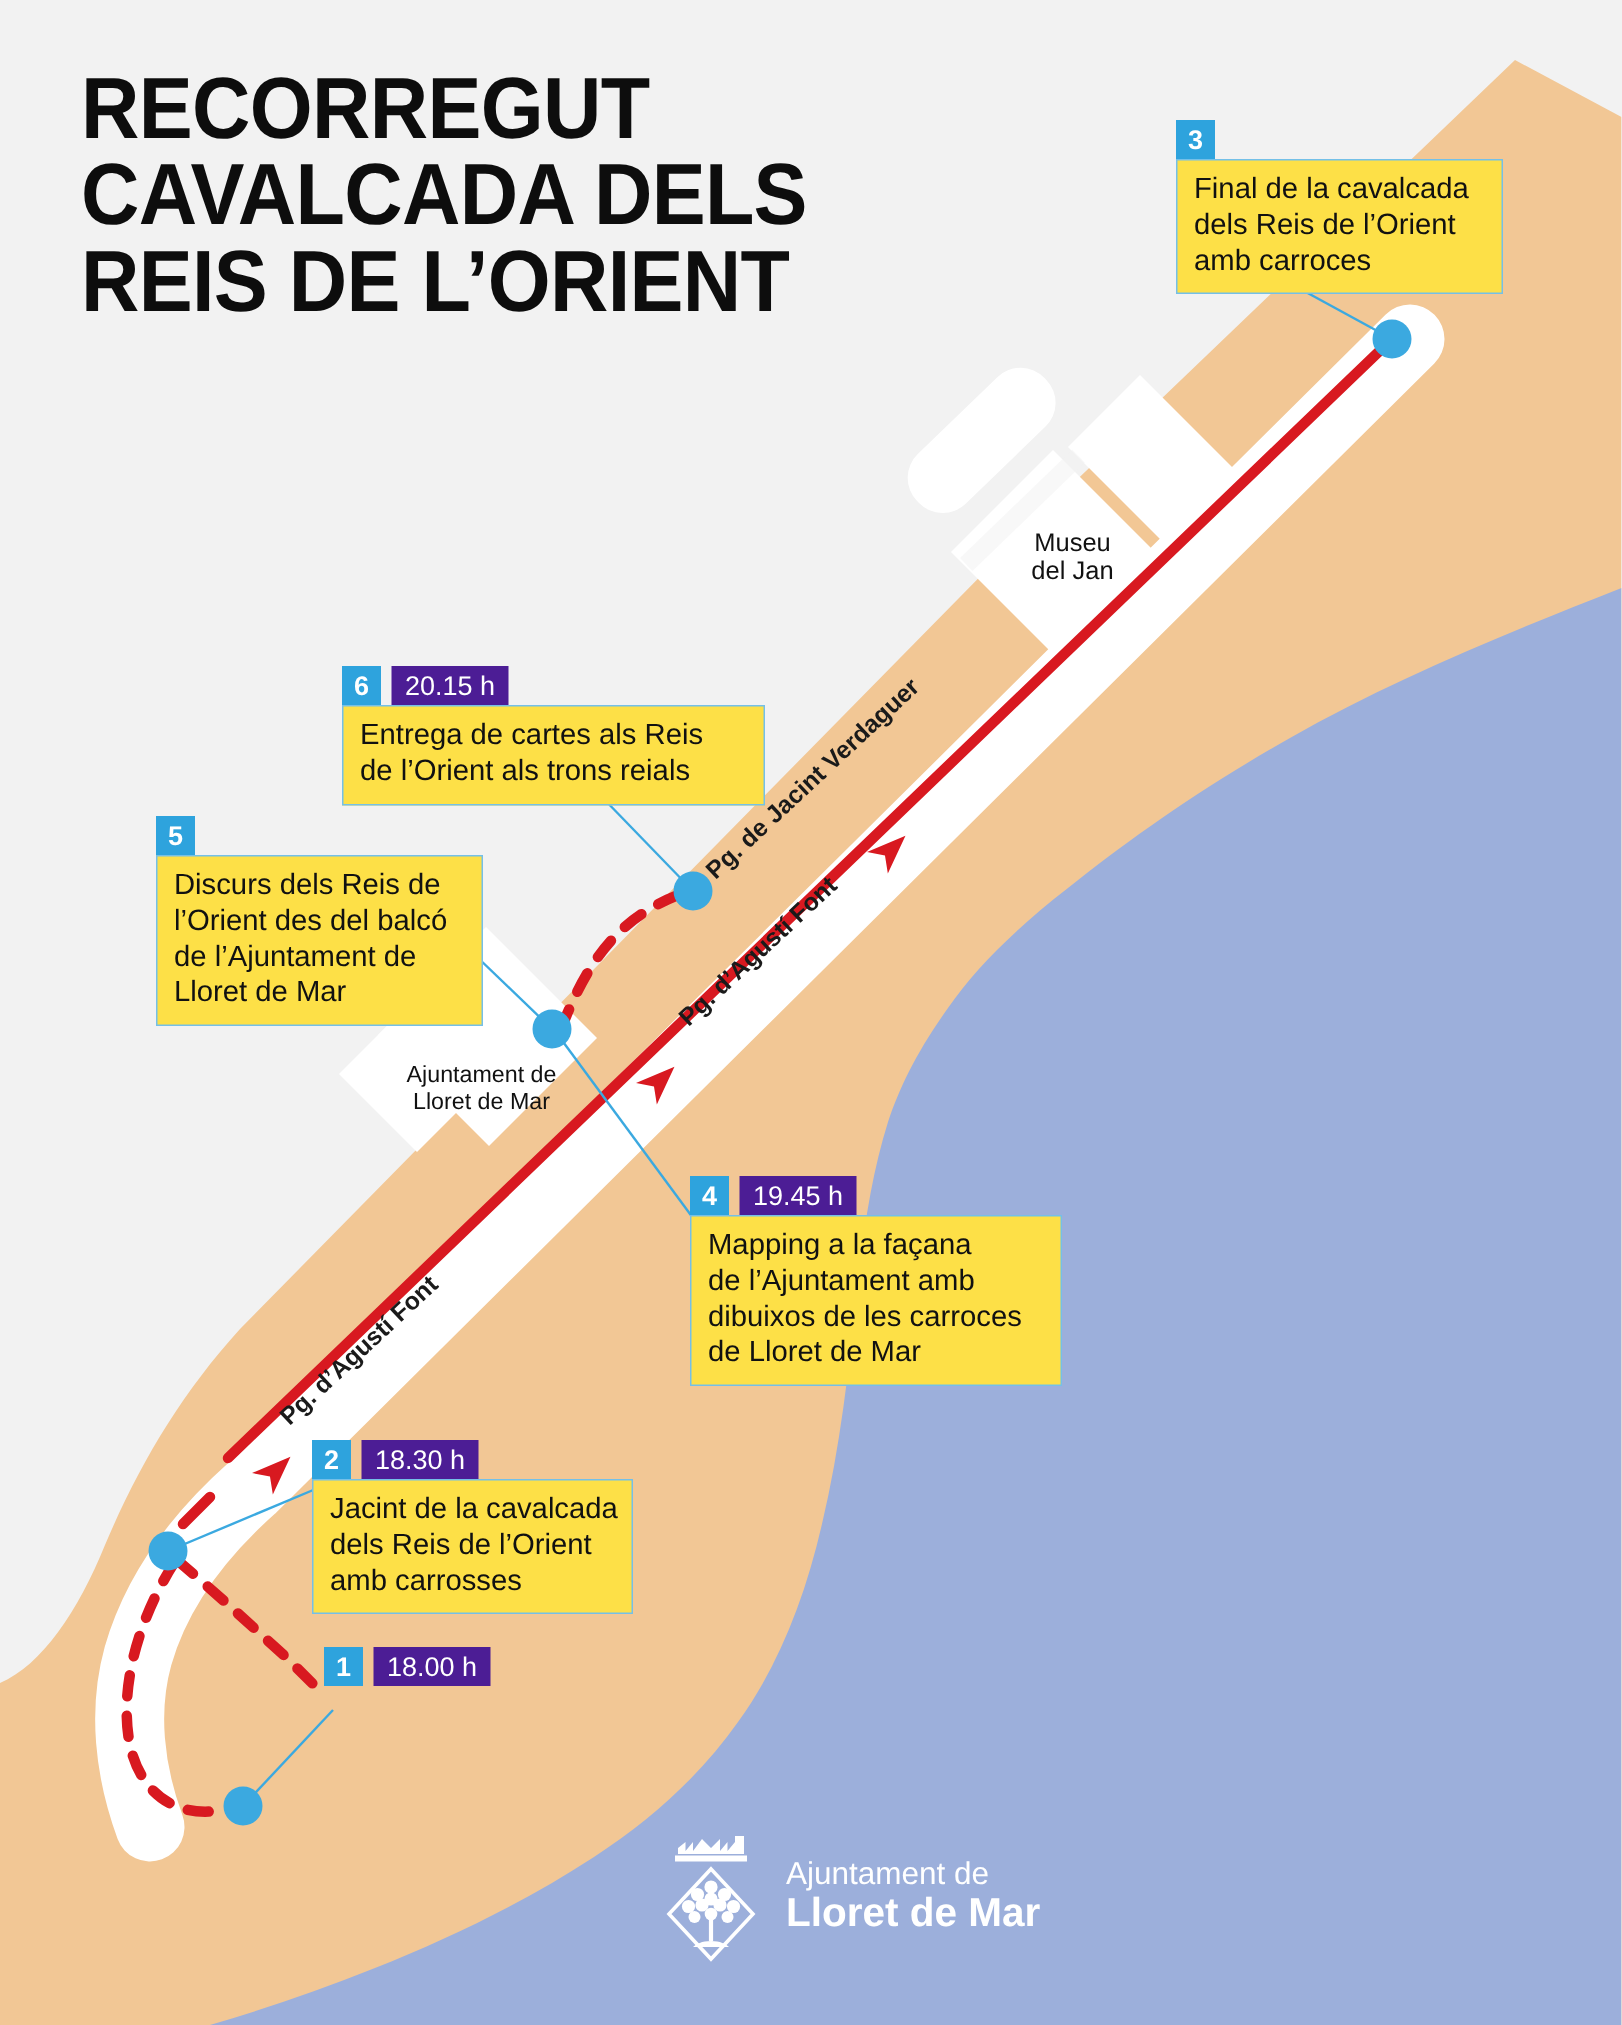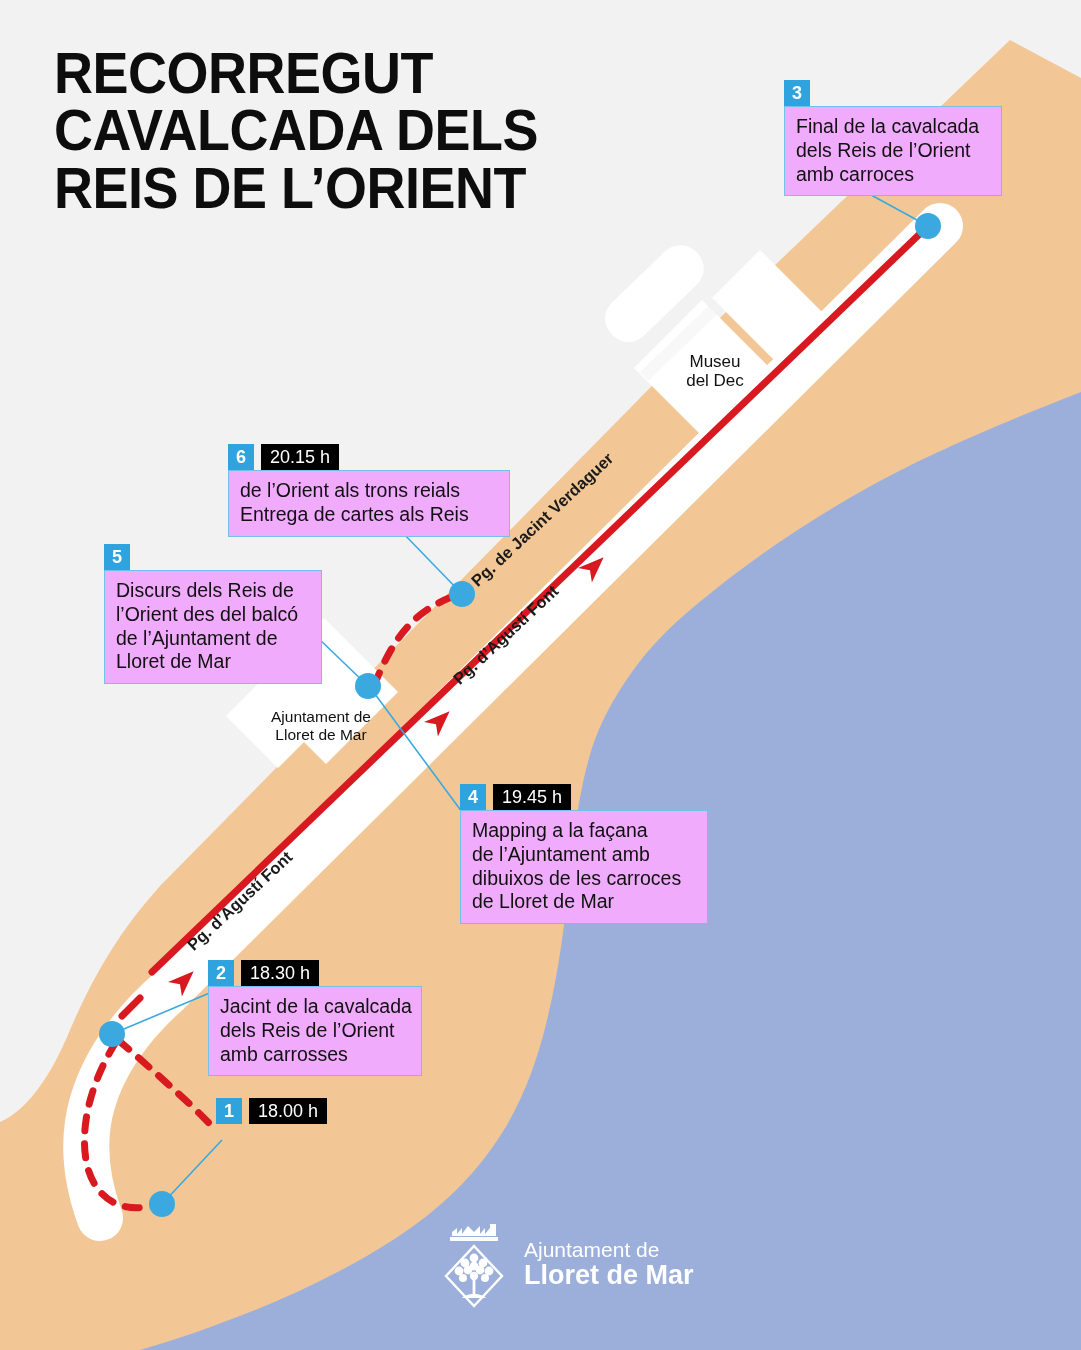"Final de la cavalcada" .callout .body { background: #f0abfc -> #fde047 }
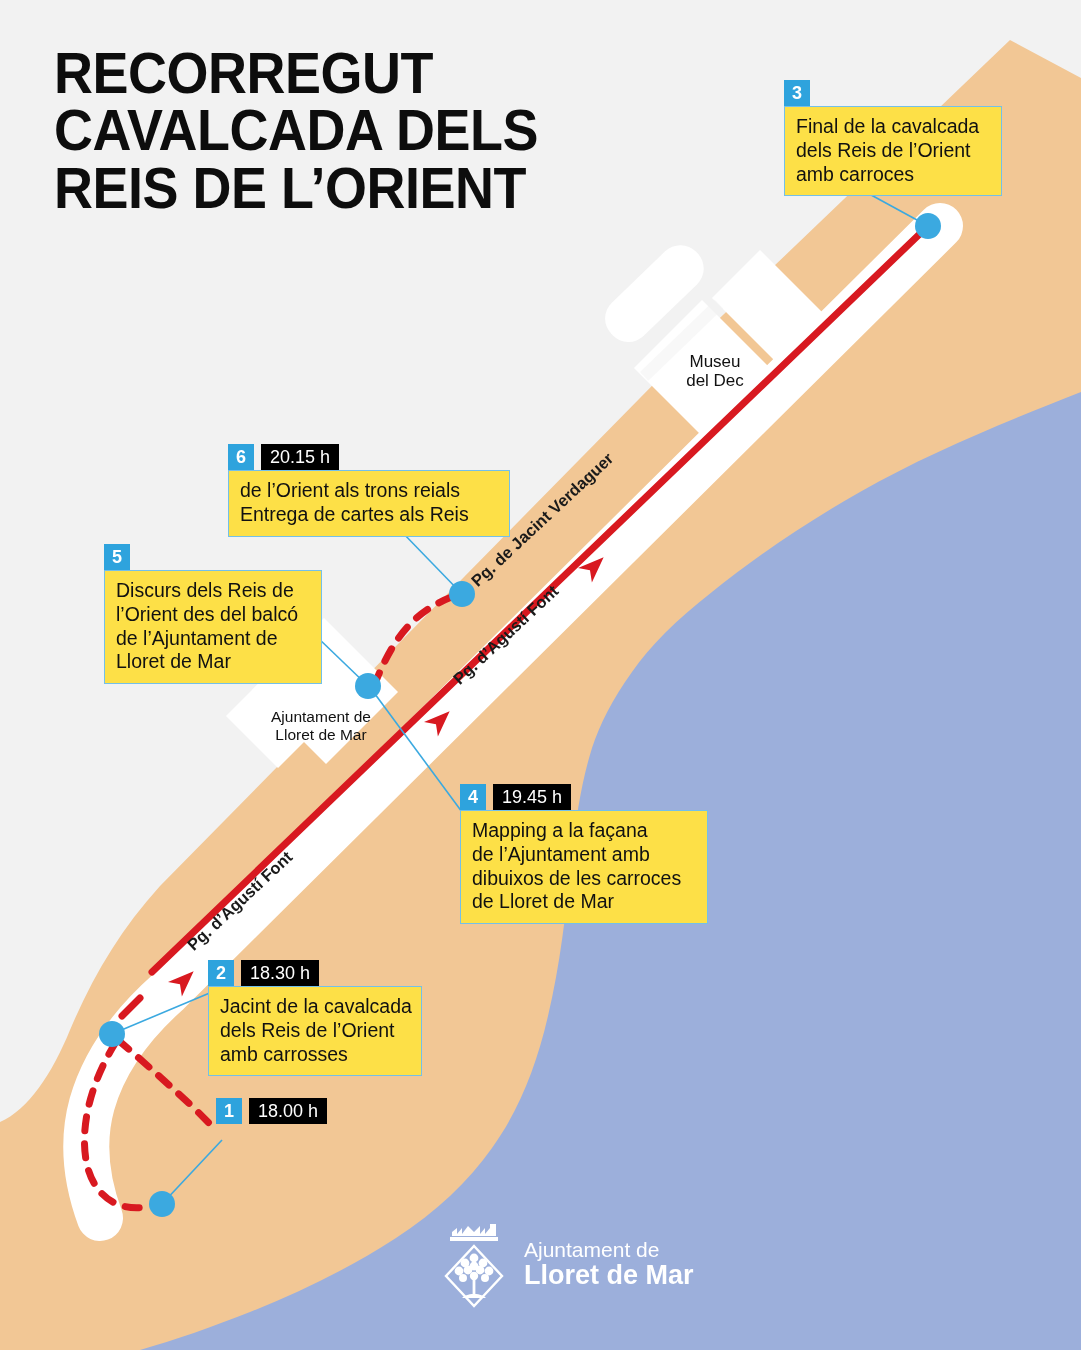"del Dec" div { text: Dec -> Jan }
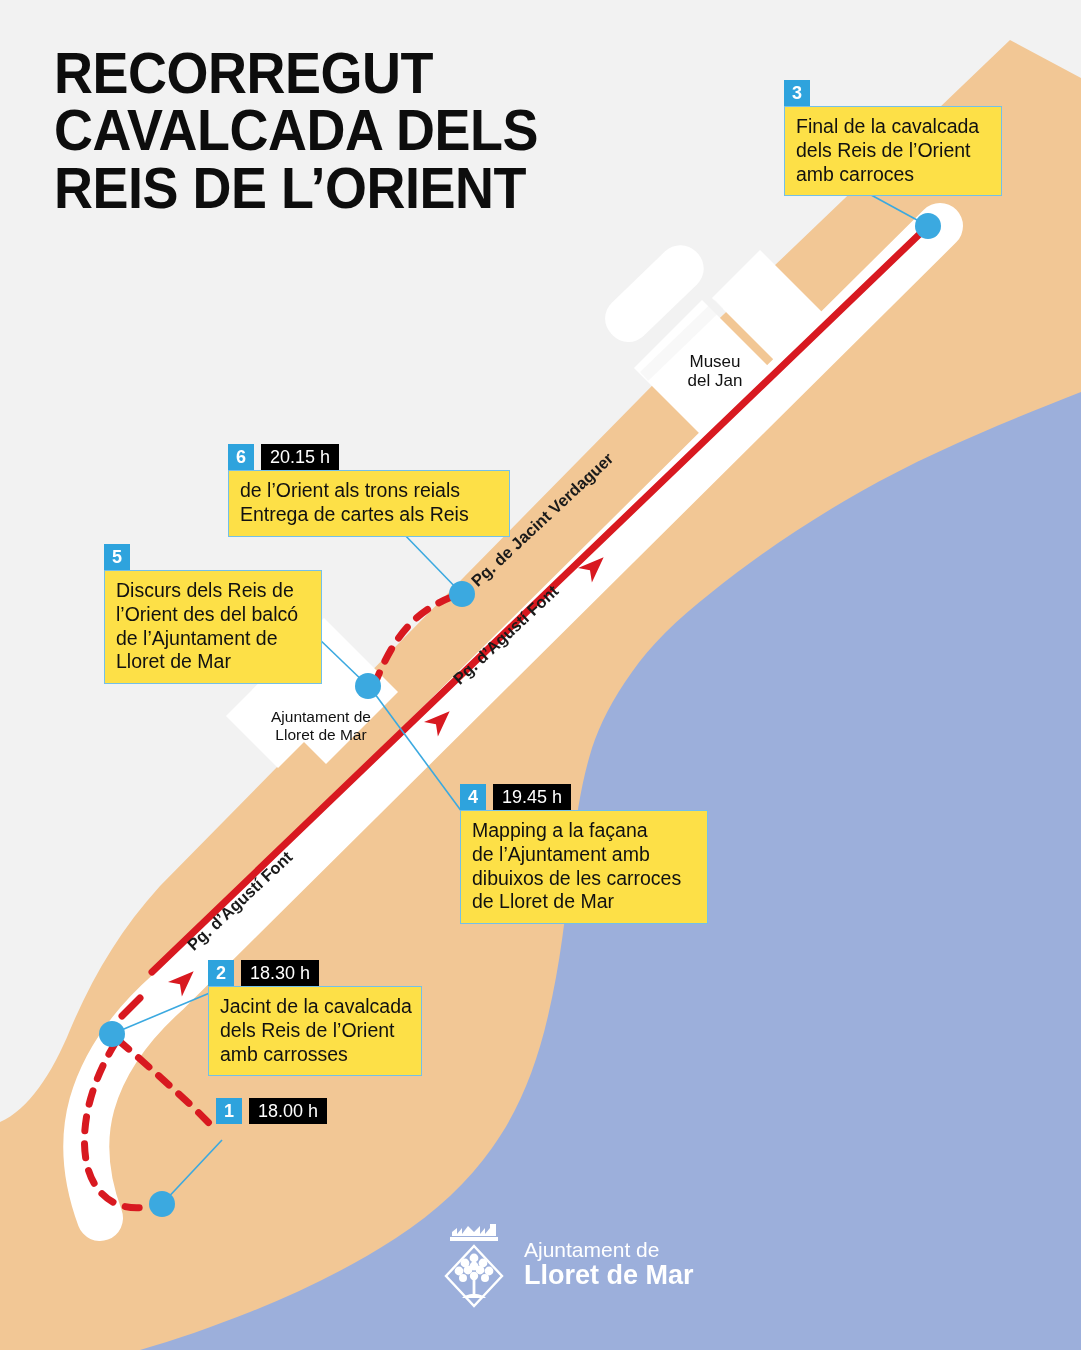"20.15 h" .callout .time { background: #000000 -> #4c1d95 }
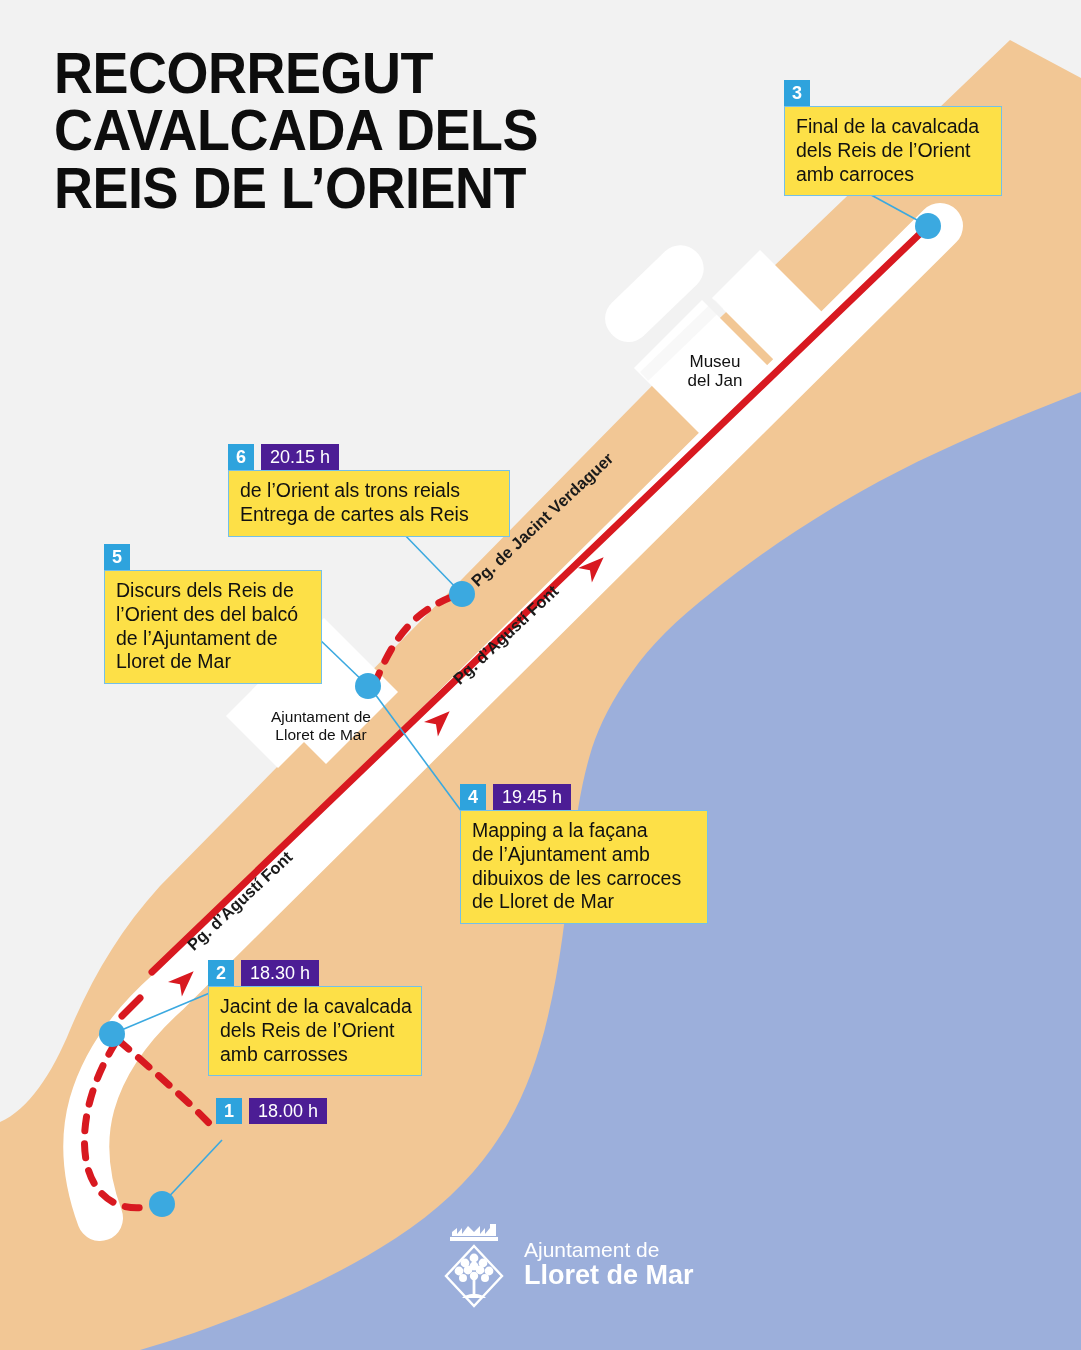"de l’Orient als trons reials" div { order: before "Entrega de cartes als Reis" -> after "Entrega de cartes als Reis" }
